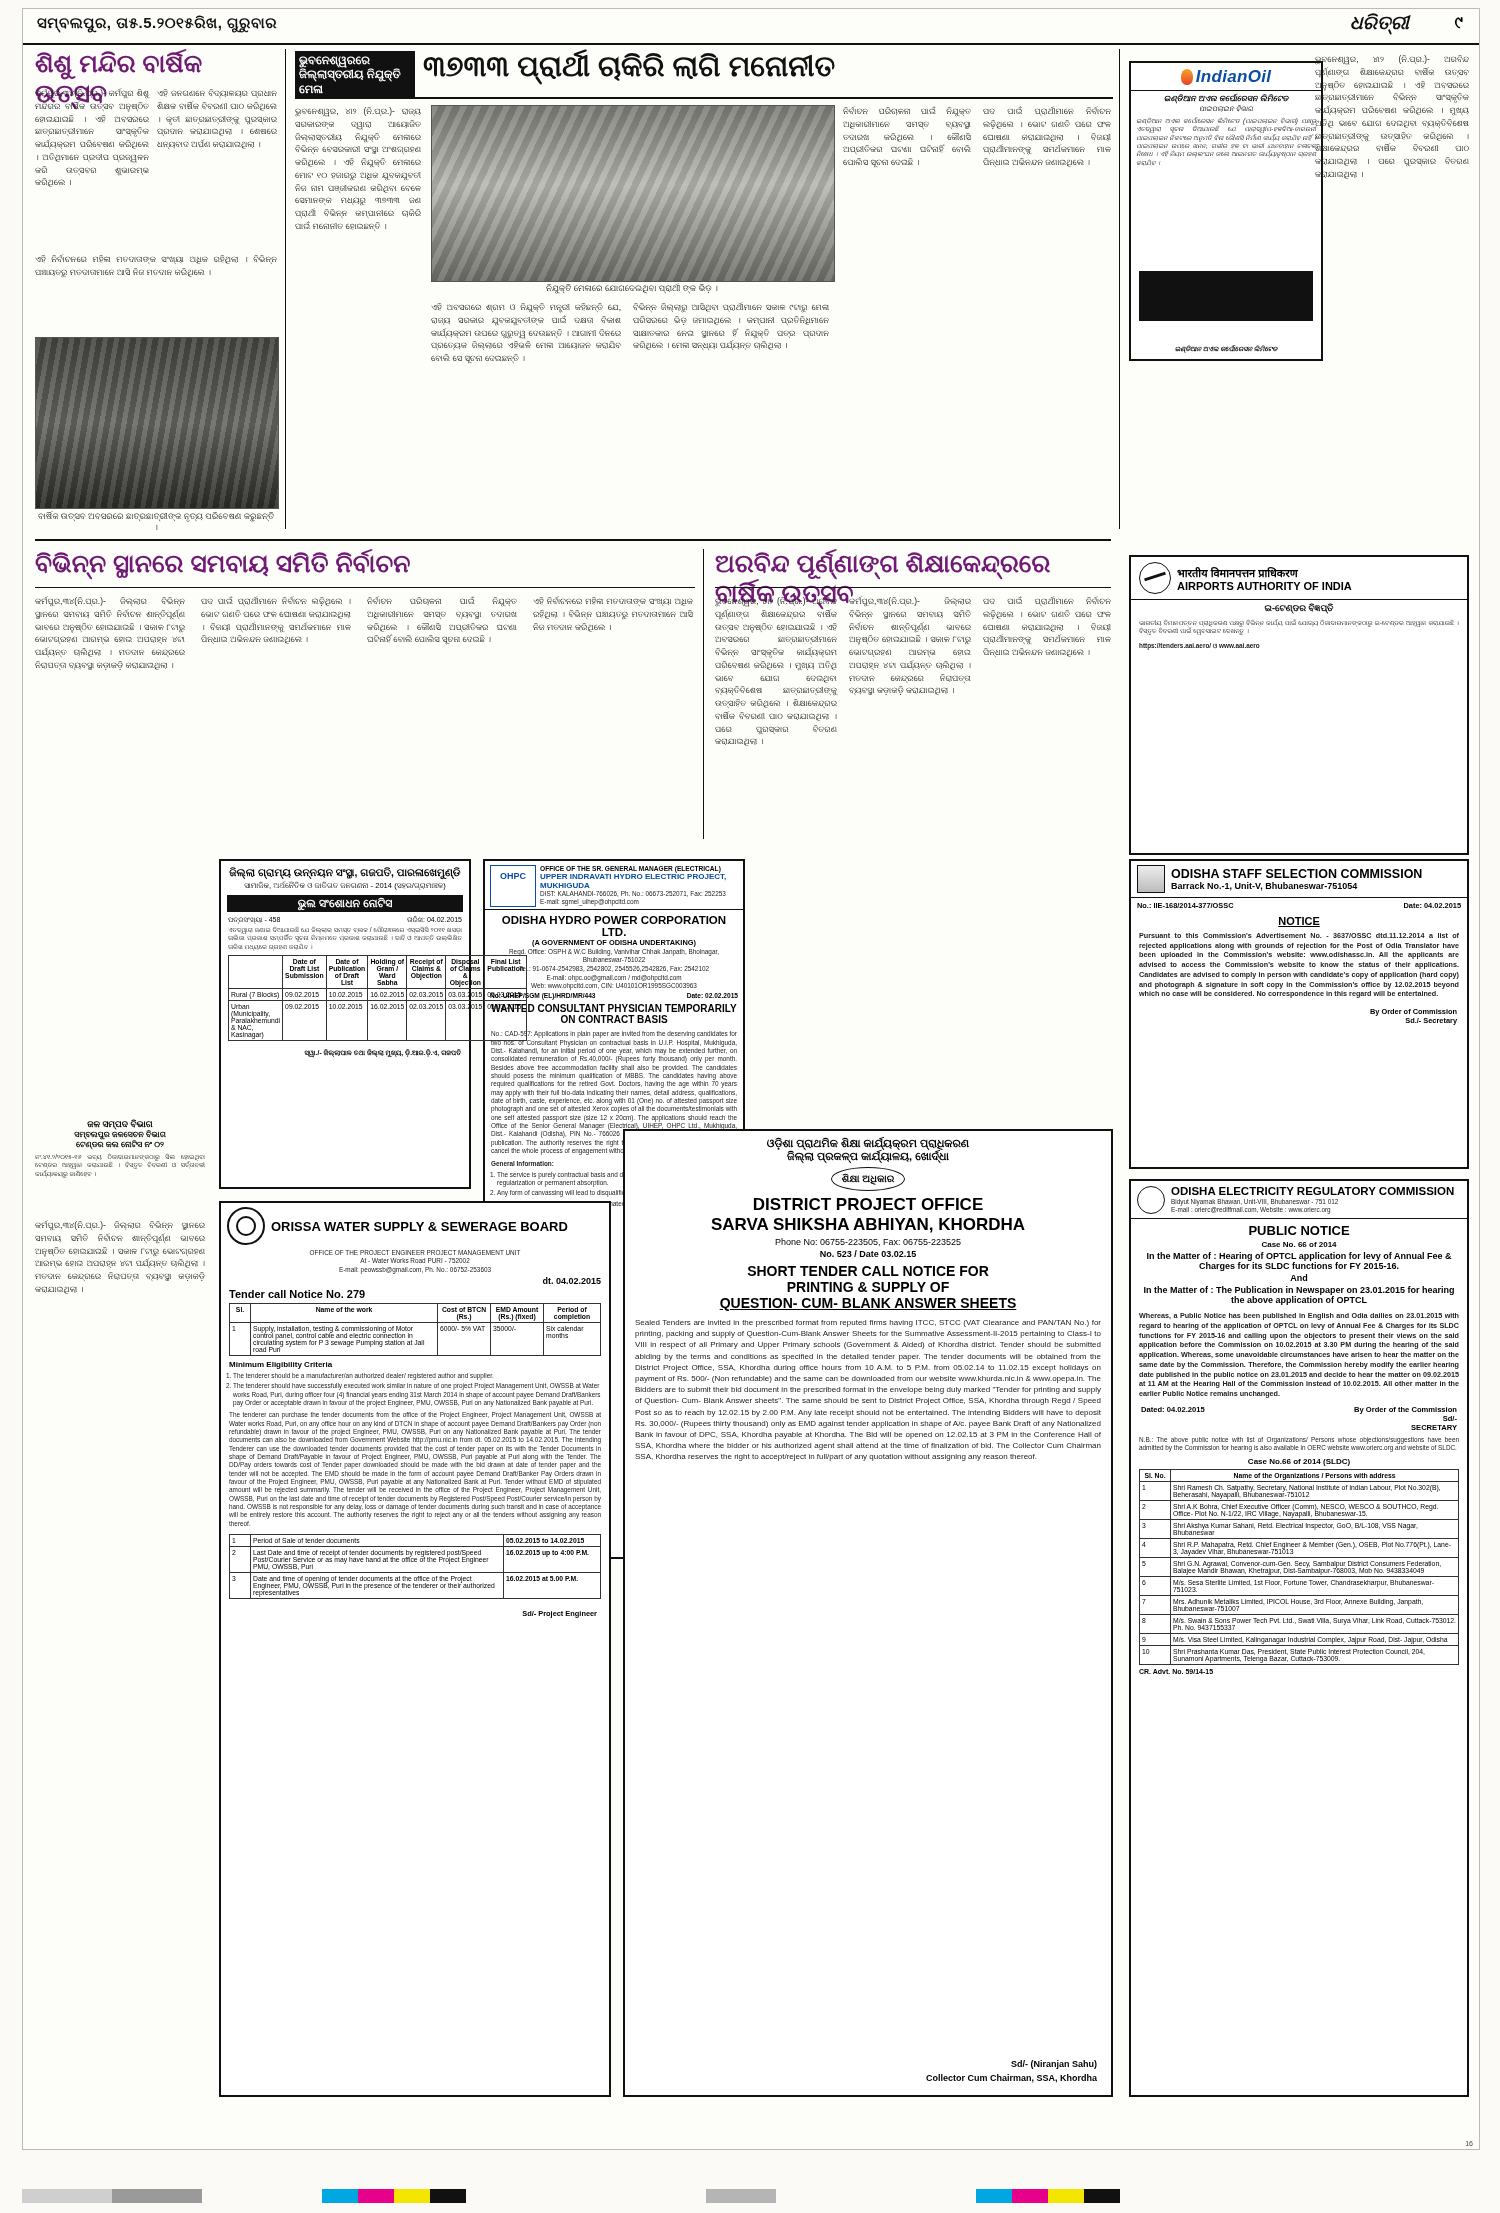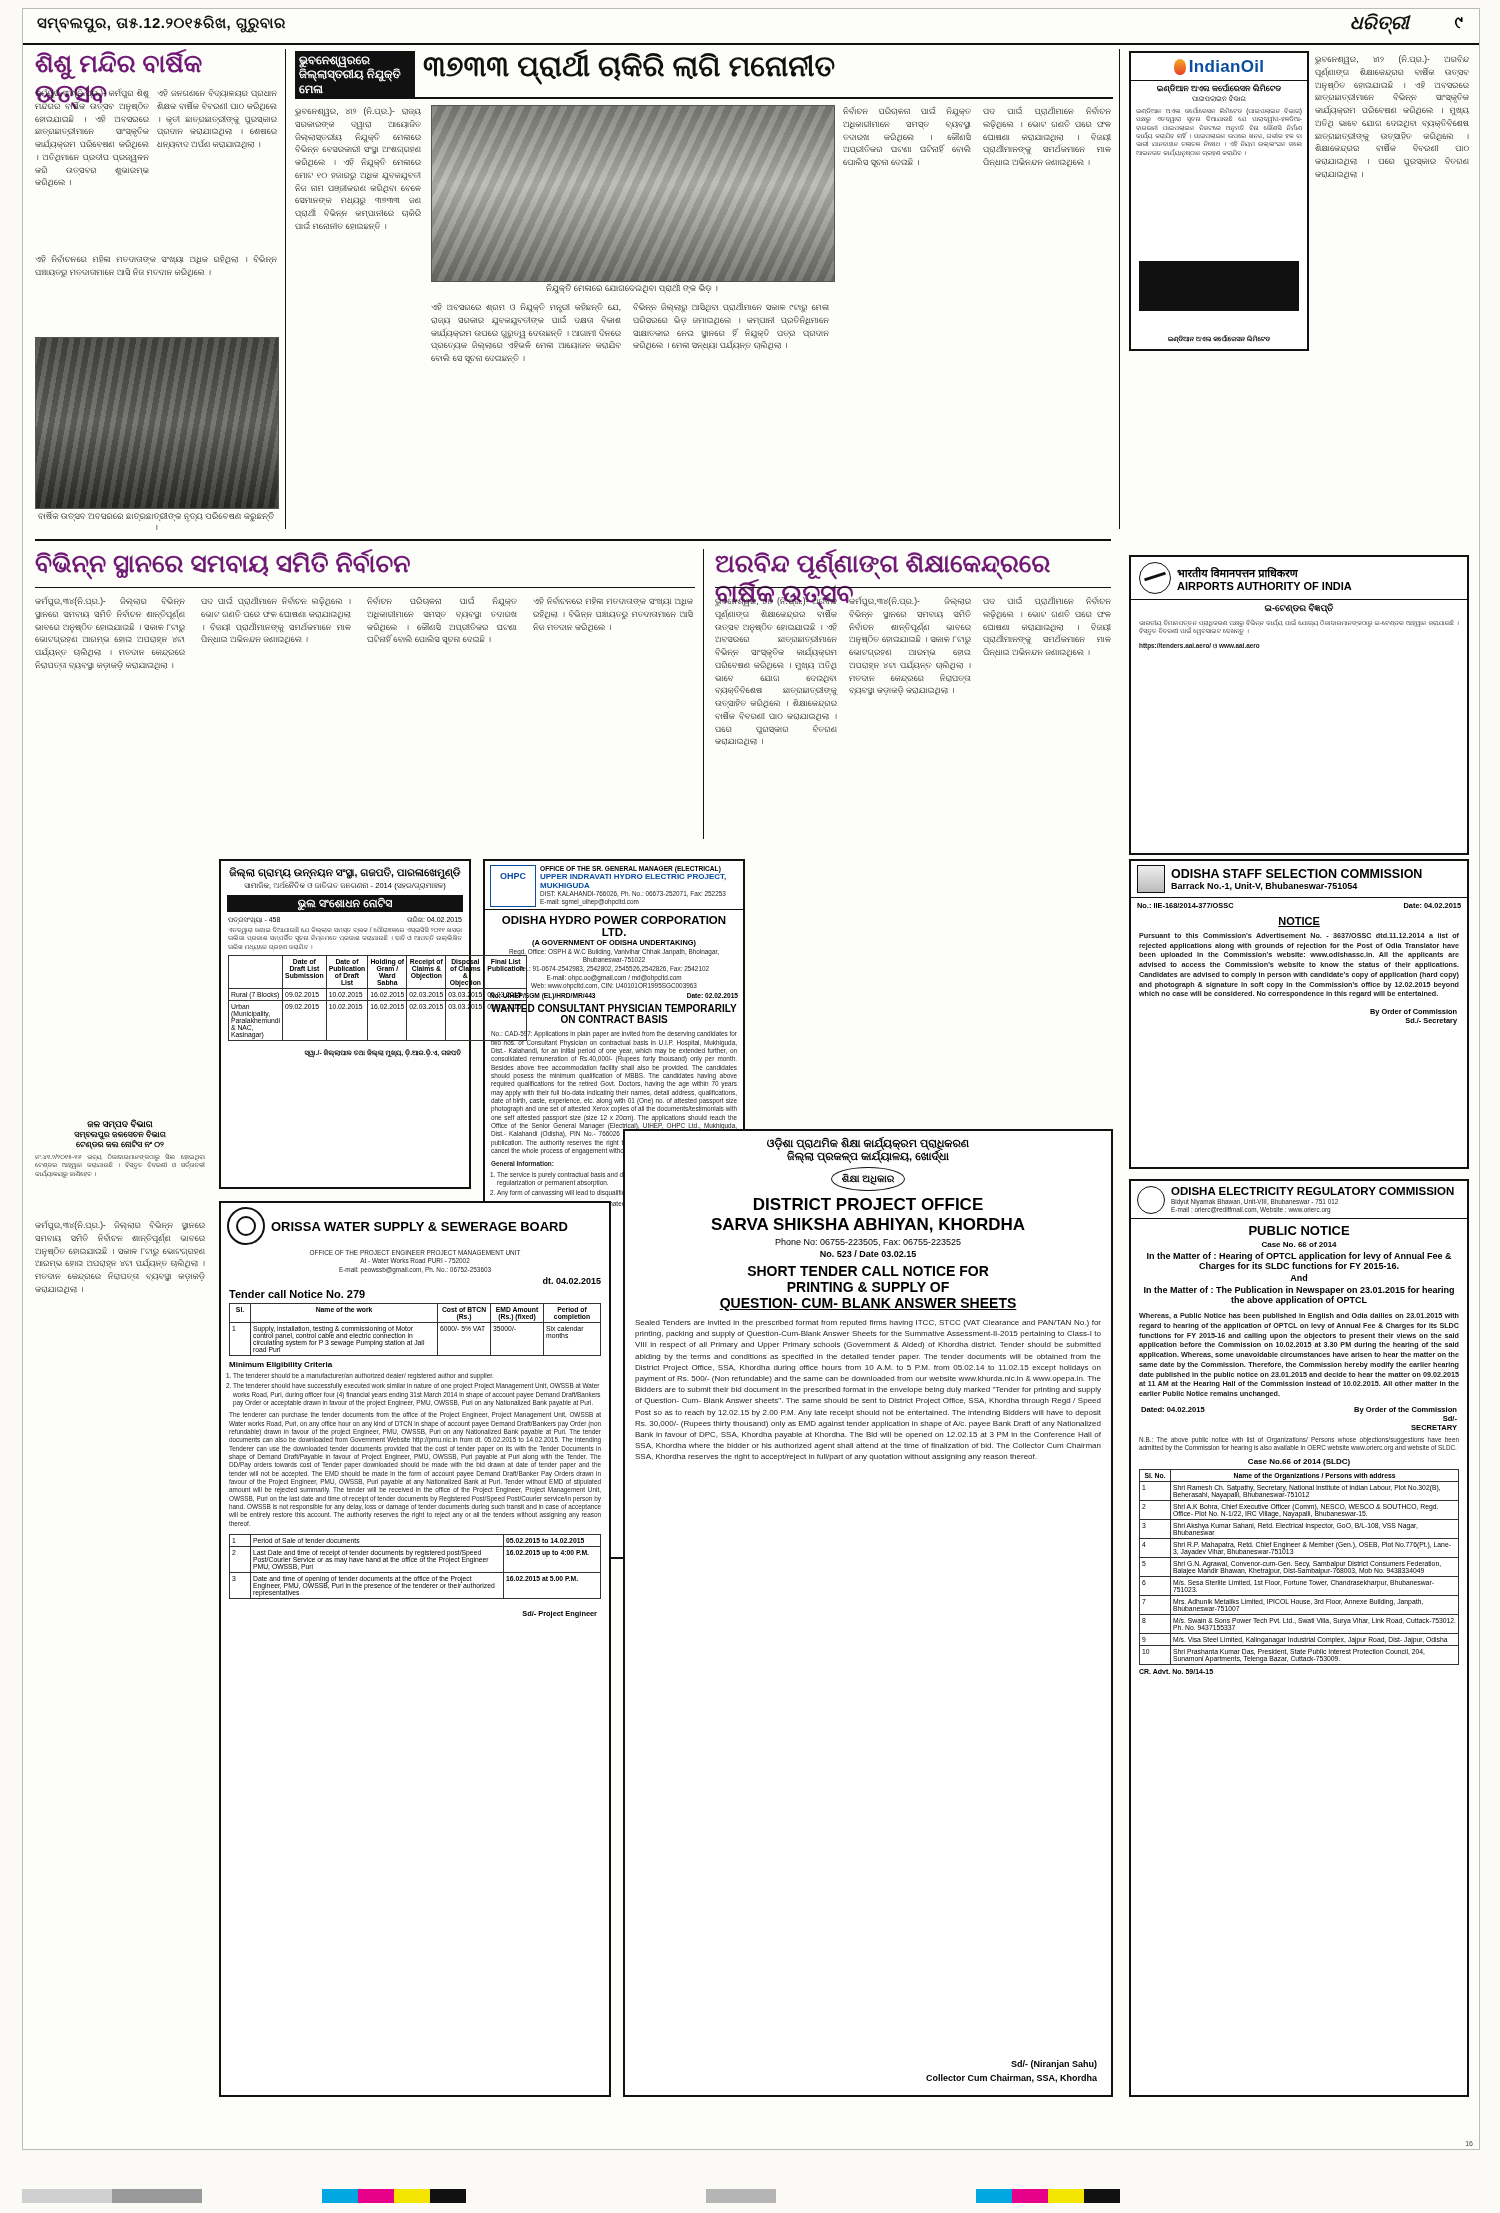"ସମ୍ବଲପୁର, ତା୫.12.୨୦୧୫ରିଖ, ଗୁରୁବାର" div.place { text: ତା୫.12.୨୦୧୫ରିଖ -> ତା୫.5.୨୦୧୫ରିଖ }
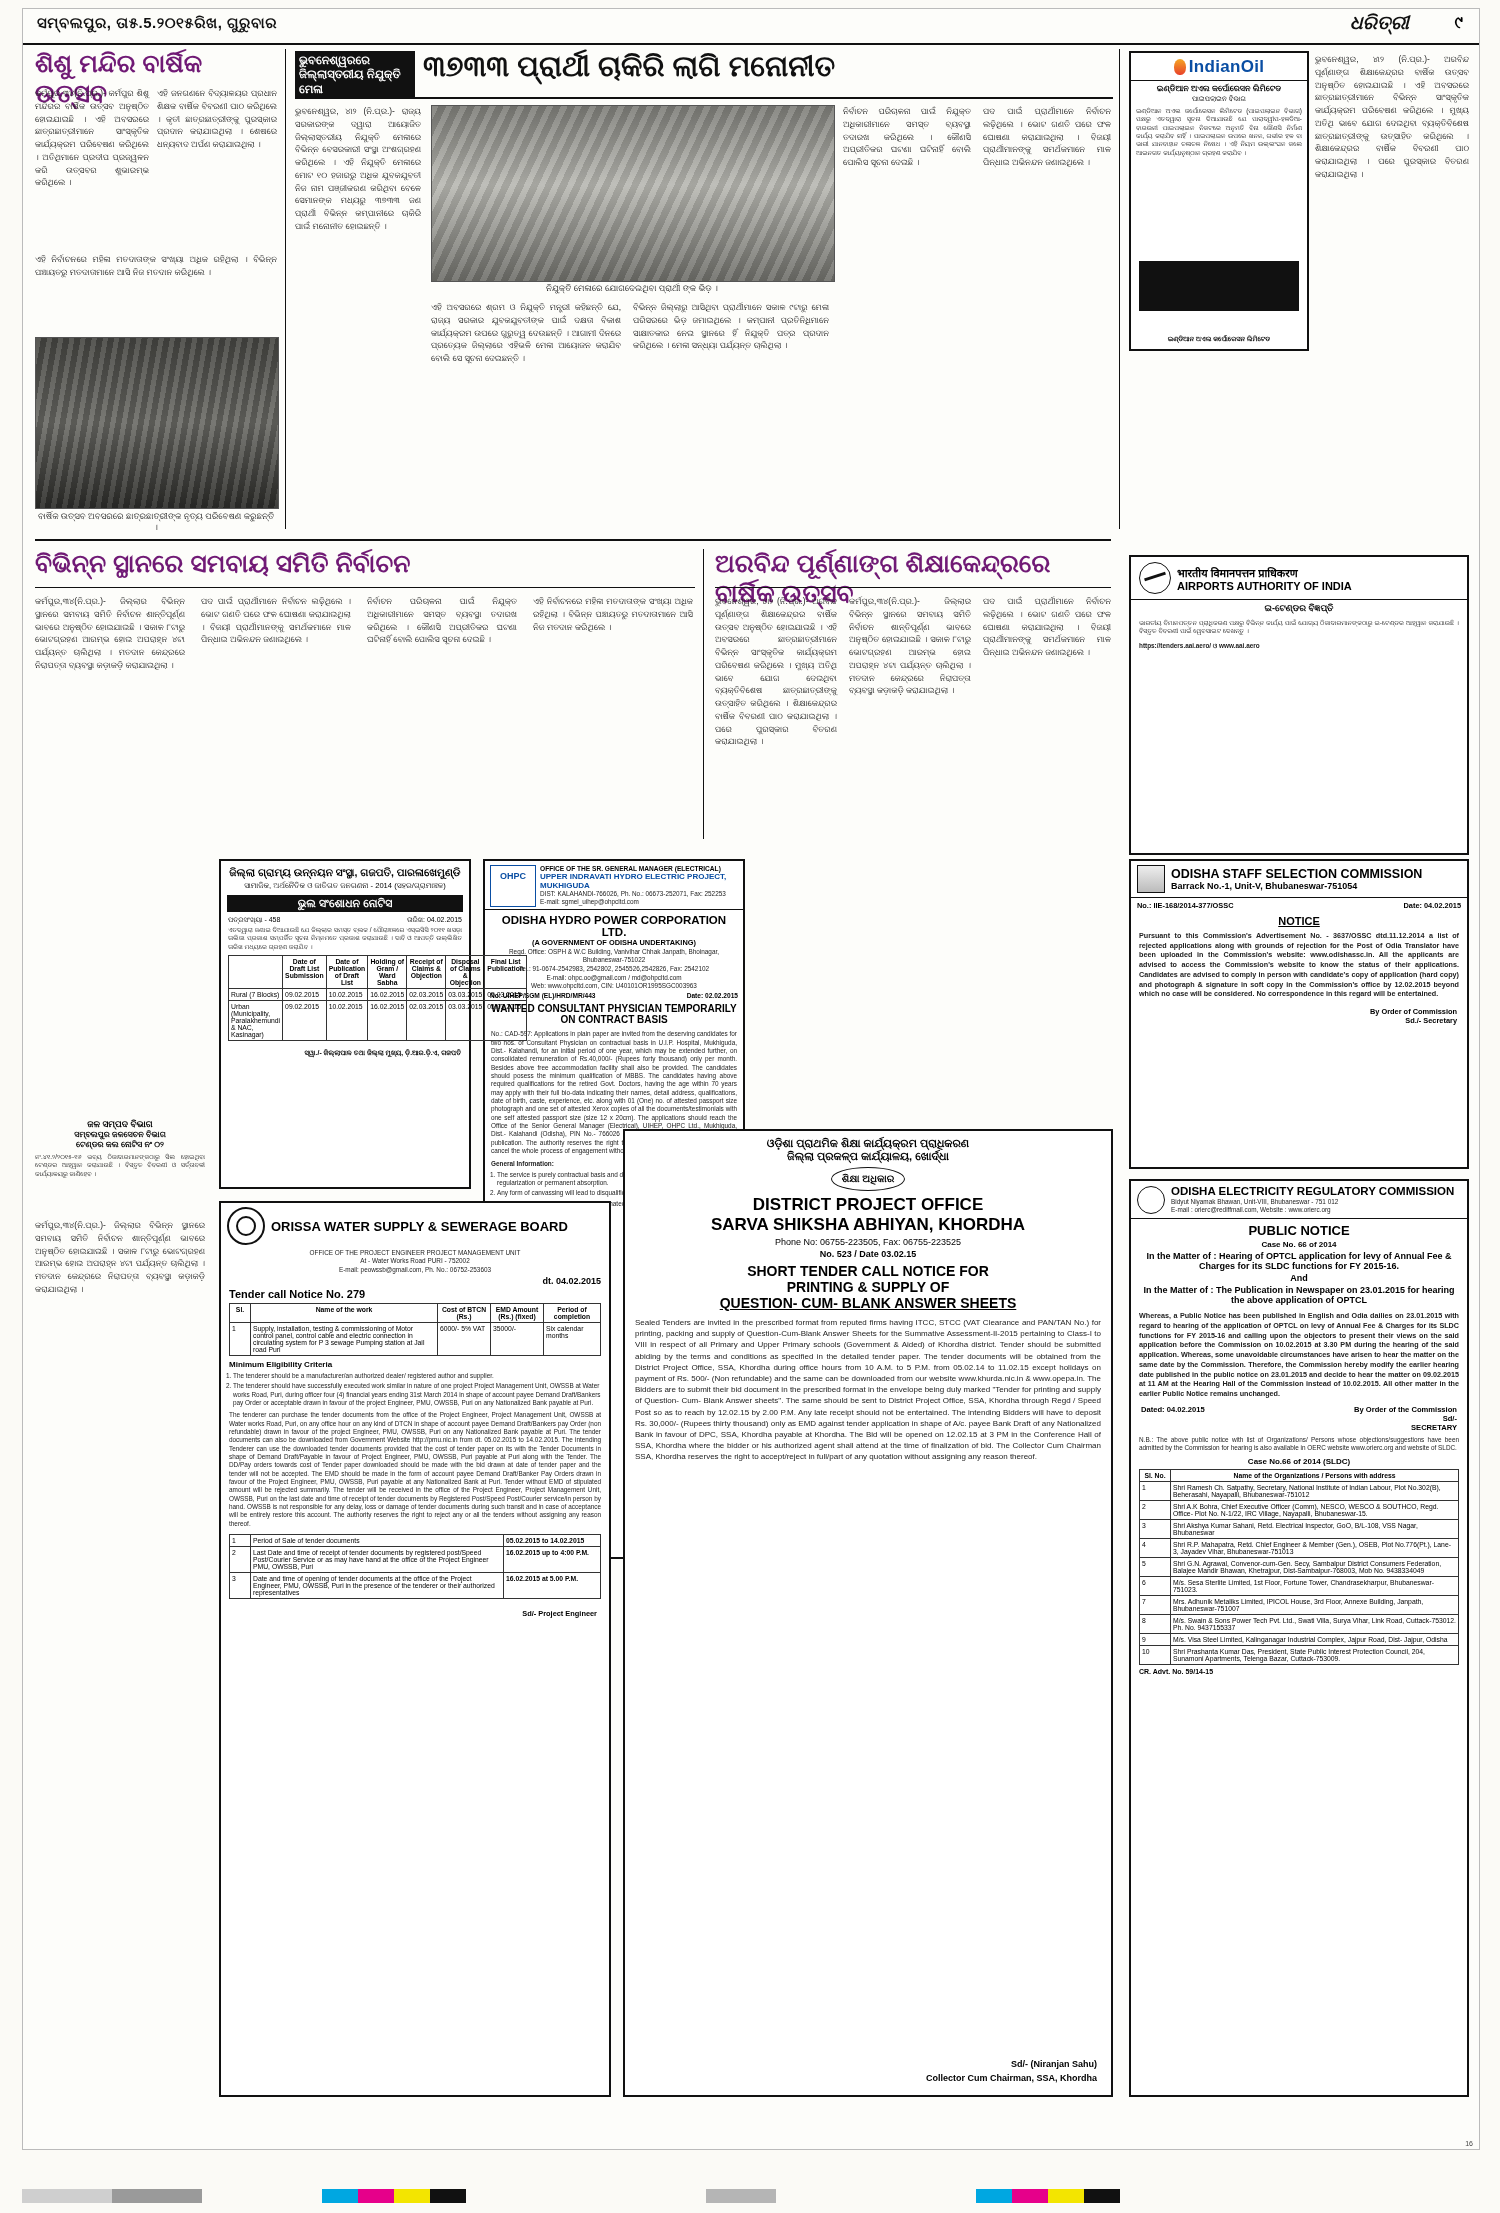"IndianOil" div.adbox { font-style: none -> italic; top: 42px -> 52px; width: 180px -> 194px }
